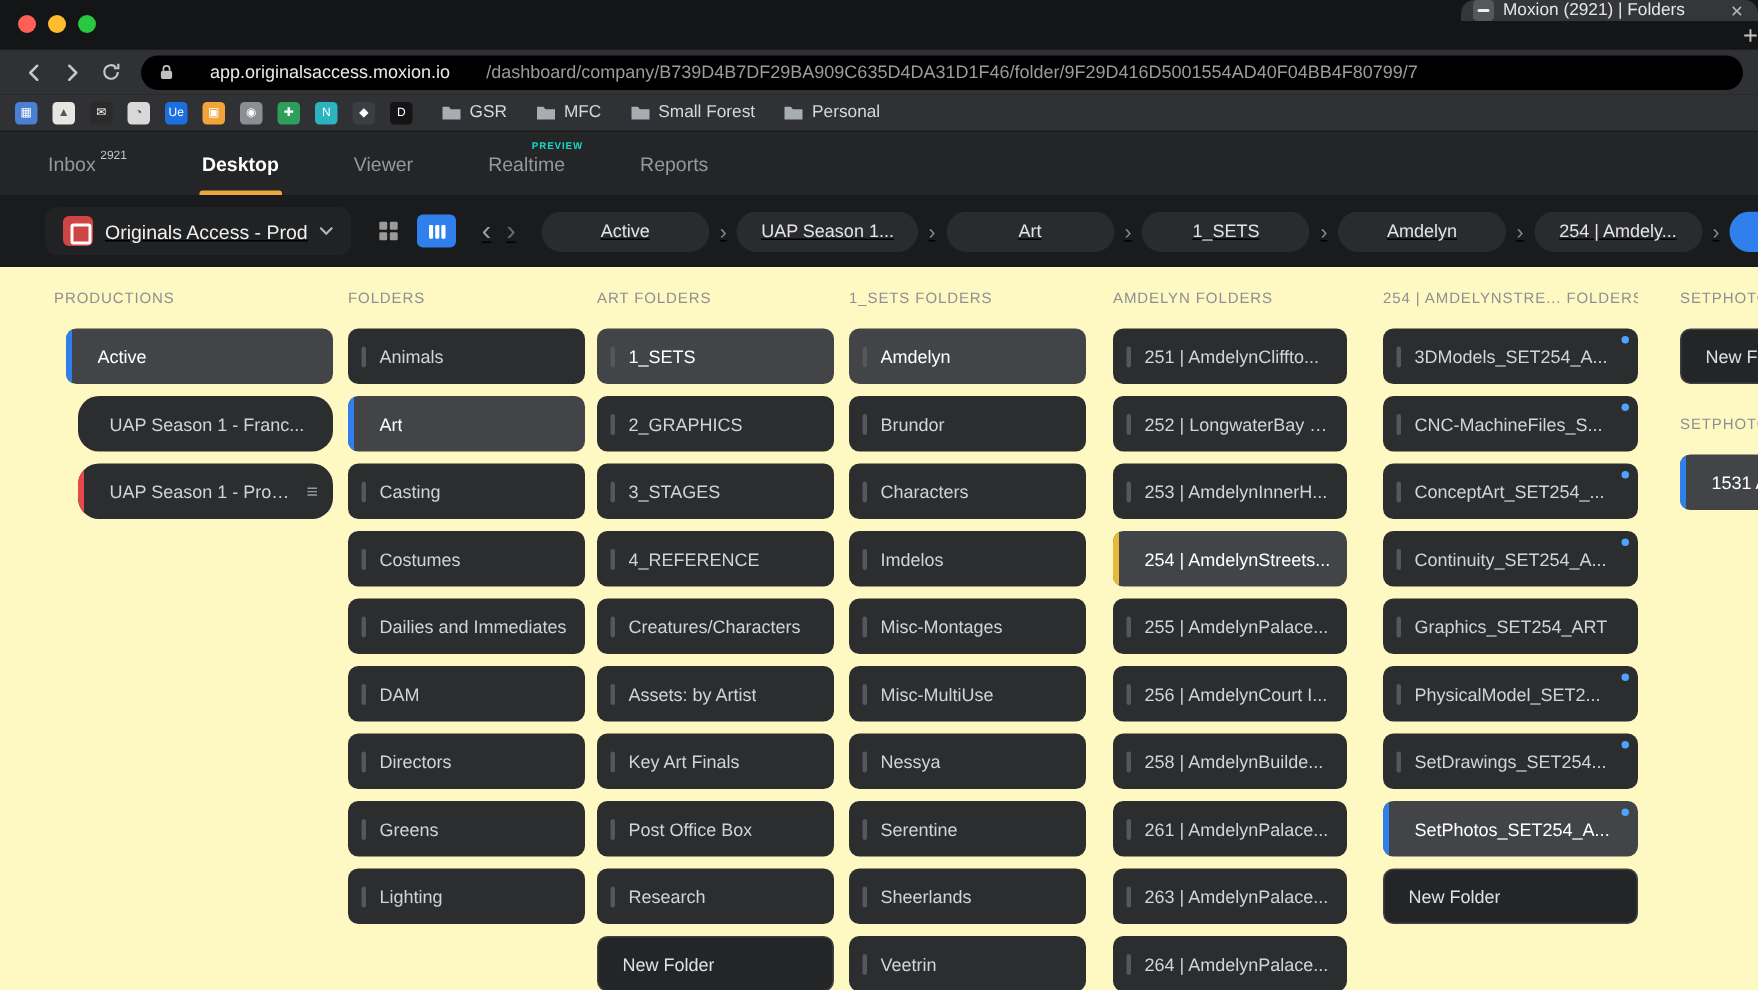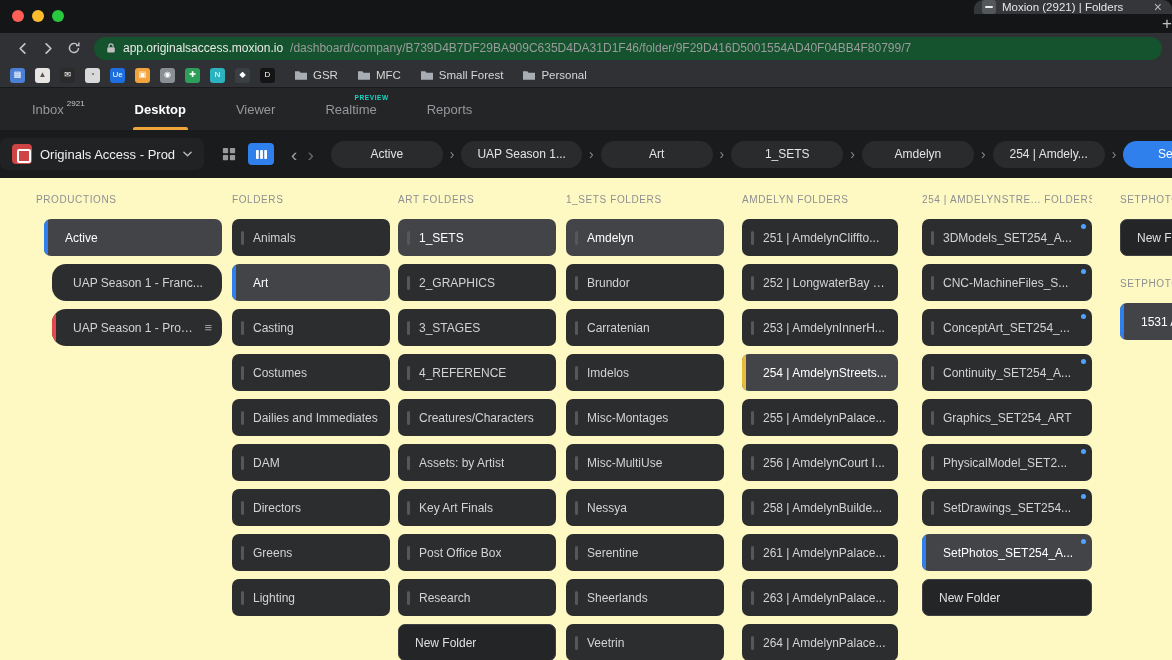"app.originalsaccess.moxion.io" .url-field { background: #14532d -> #000000; gap: 7px -> 24px }
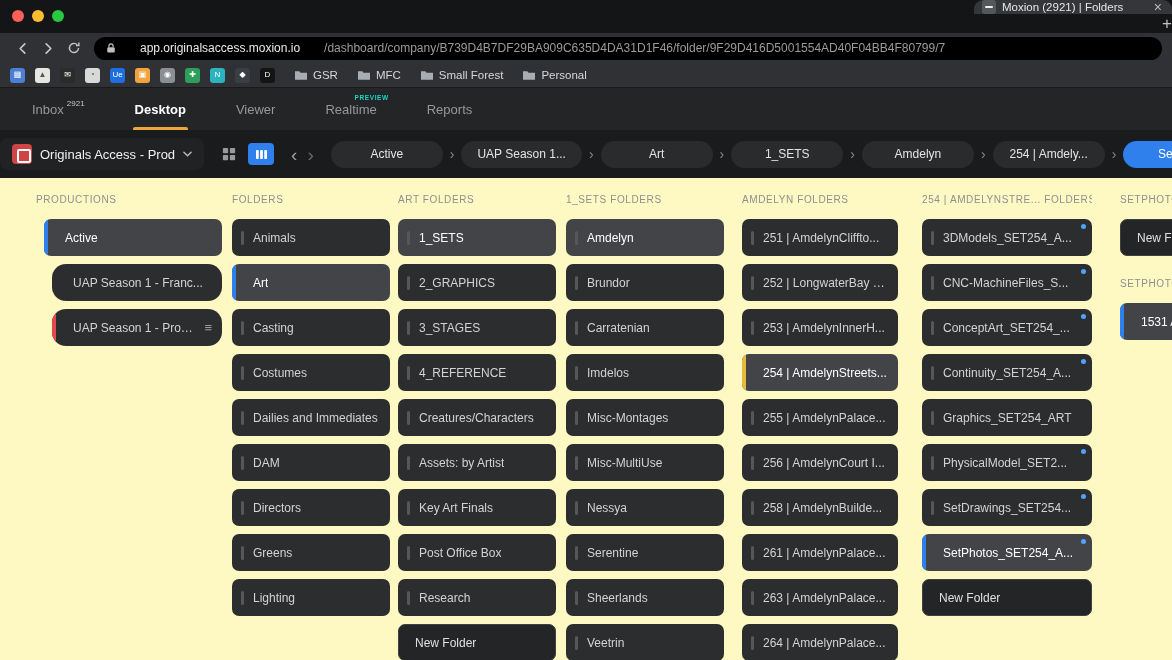"Originals Access - Prod" .toolbar { padding-left: none -> 30px; text-decoration: none -> underline }
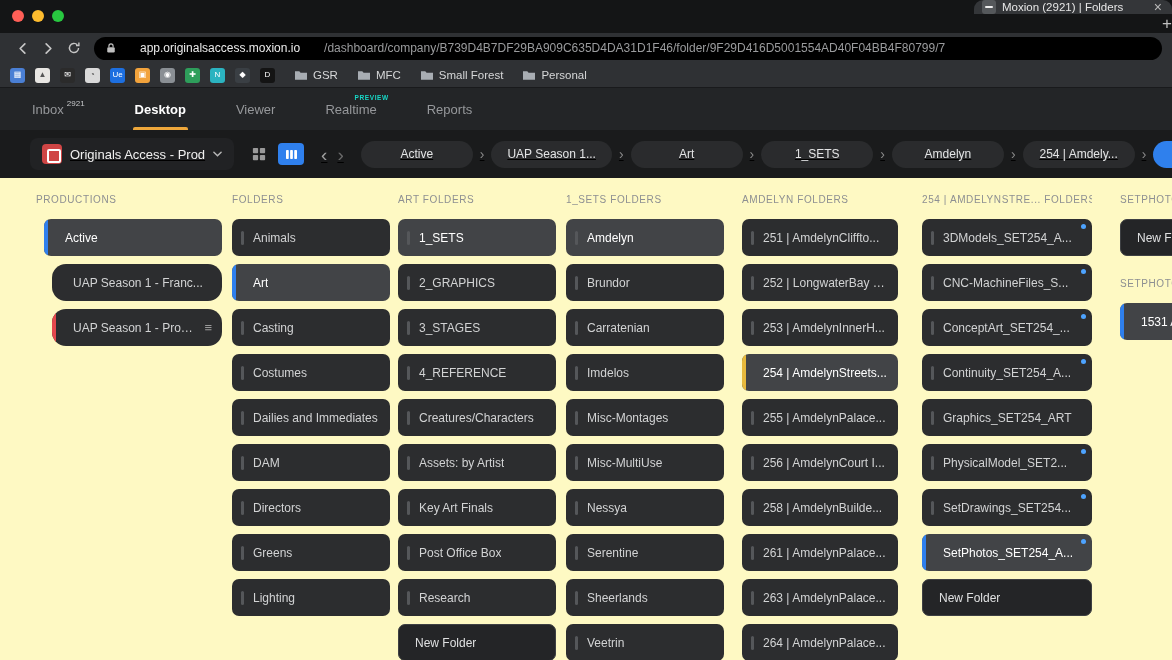"Carratenian" span.item-label { text: Carratenian -> Characters }
